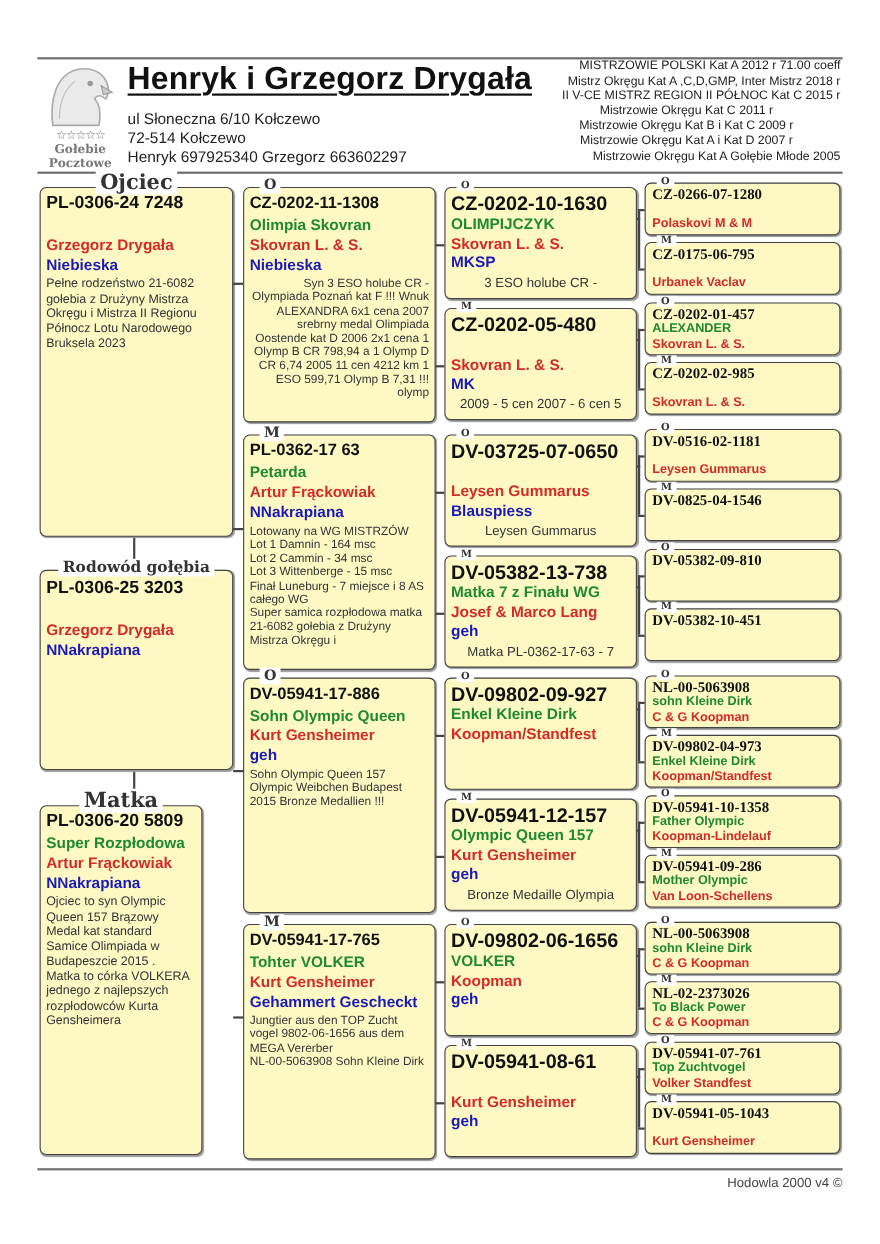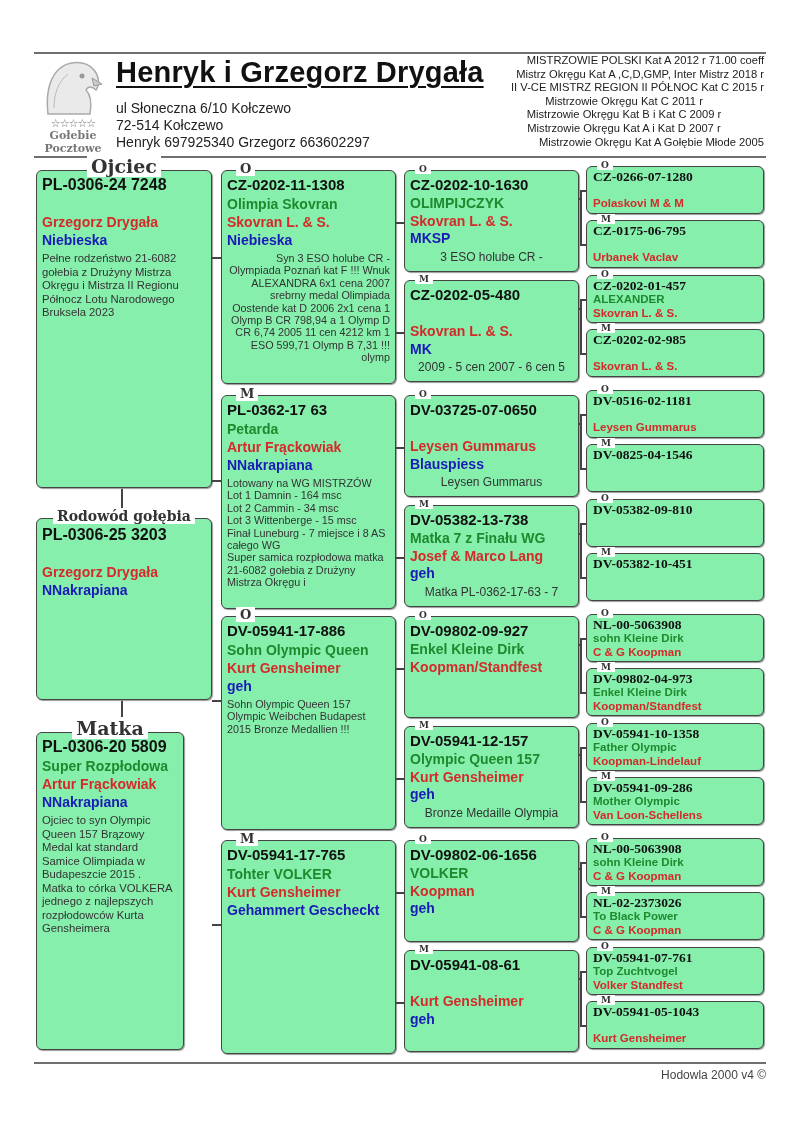"Ojciec" .box { background: #86efac -> #fef9c3 }
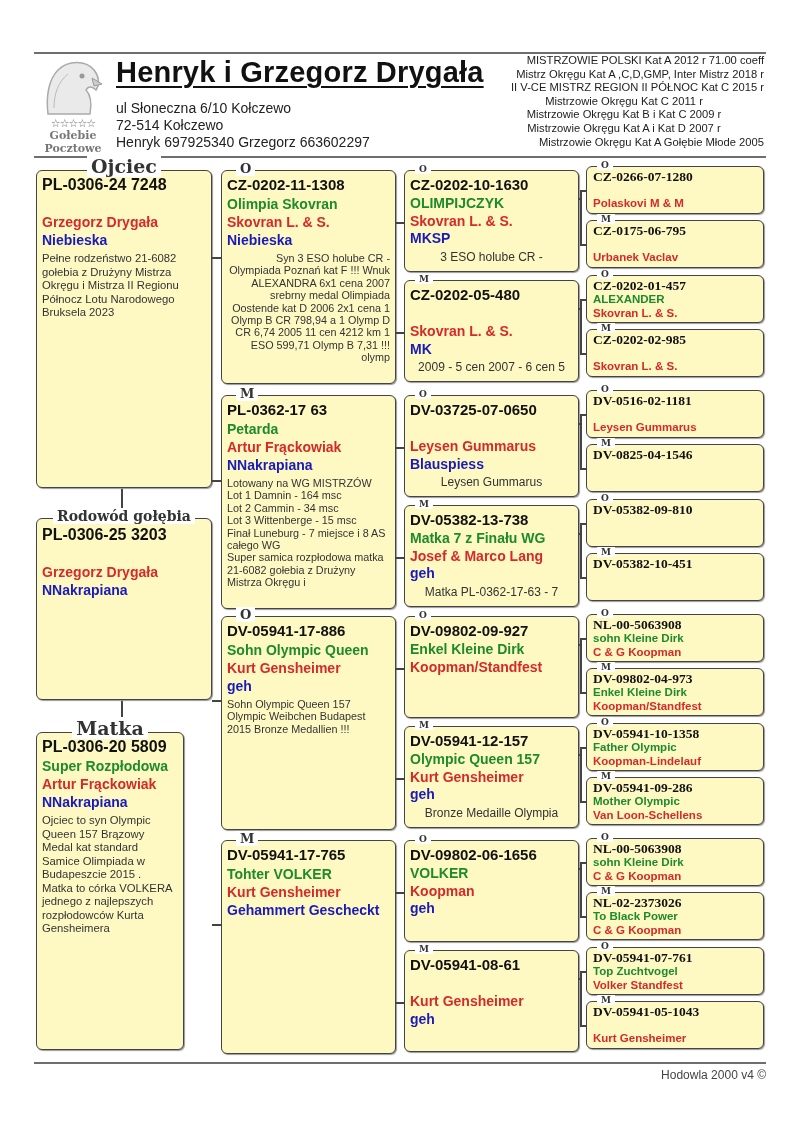"CZ-0202-10-1630" .c3 .ring { font-size: 15px -> 18px }
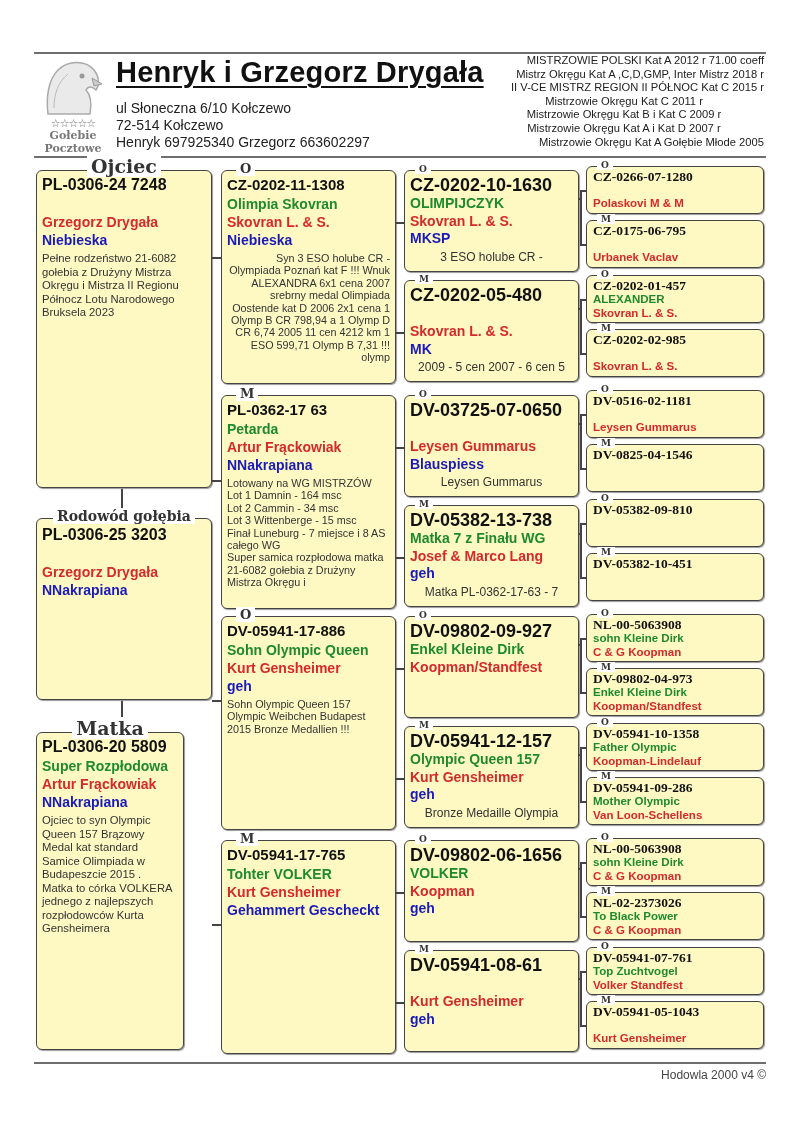"Jungtier aus den TOP Zucht" div.note { html: none -> <div>Jungtier aus den TOP Zucht vogel 9802-06-1656 aus dem MEGA Vererber NL-00-5063908 Sohn Kleine Dirk</div> }
